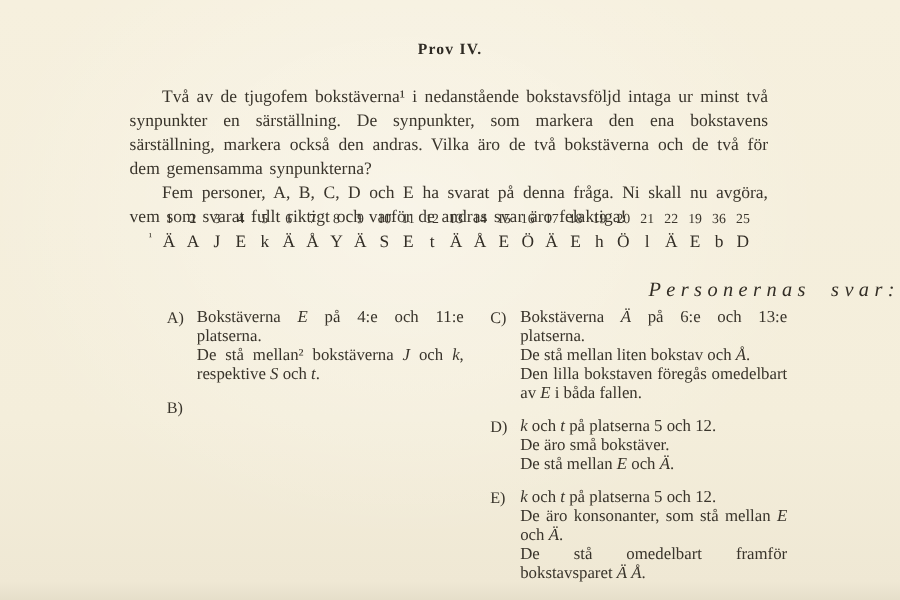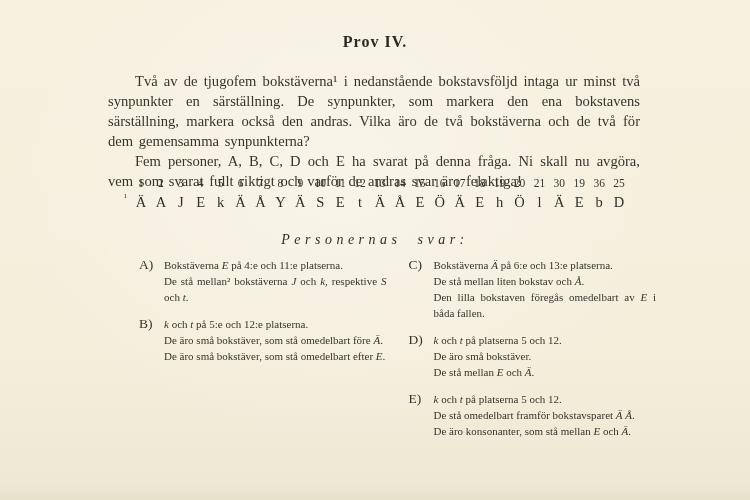"Prov IV." .title { font-size: 16px -> 13px }
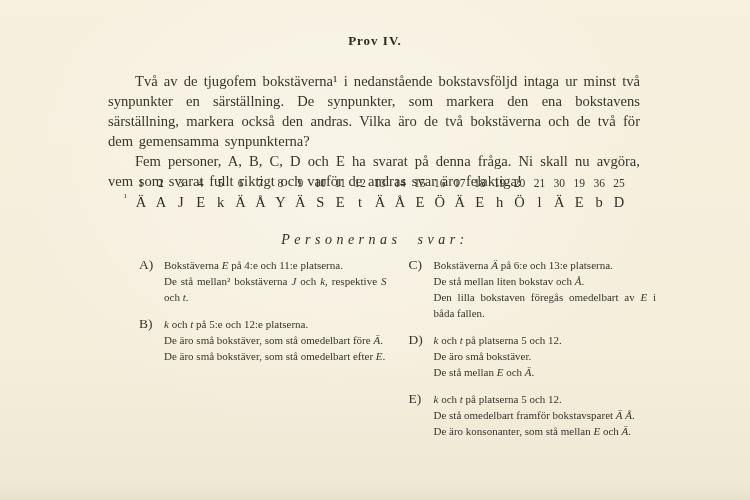"30" span.num { text: 30 -> 22 }
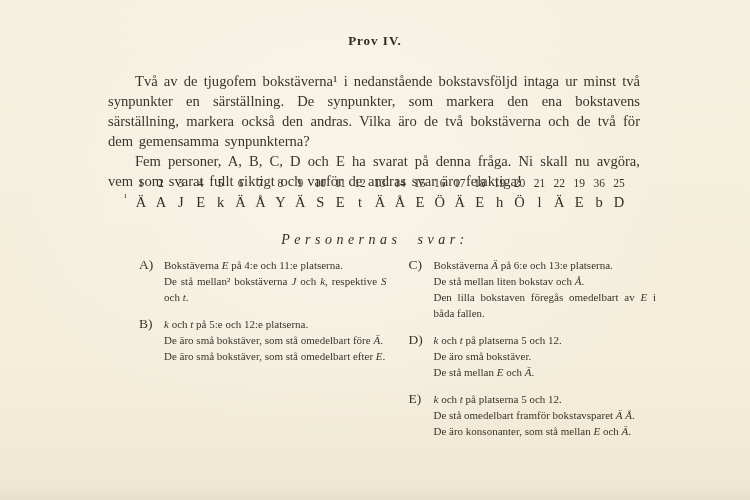"Personernas svar:" .answers-heading { font-size: 14px -> 17px; text-align: center -> right }
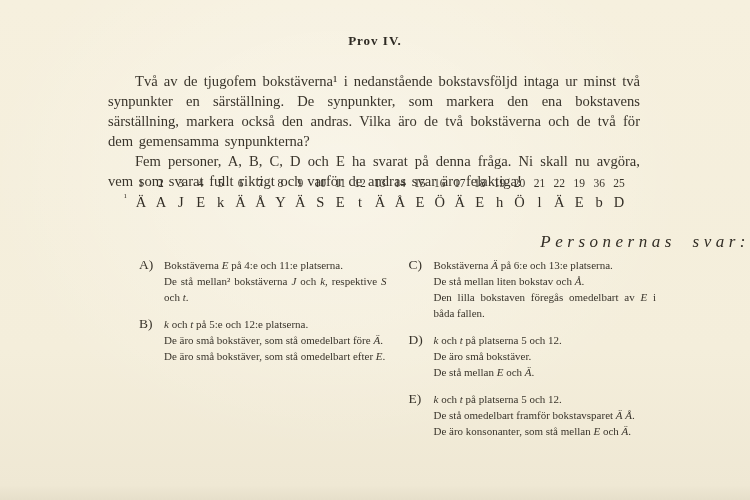"Bokstäverna E på 4:e och" .answer .sentence { font-size: 11px -> 14px }
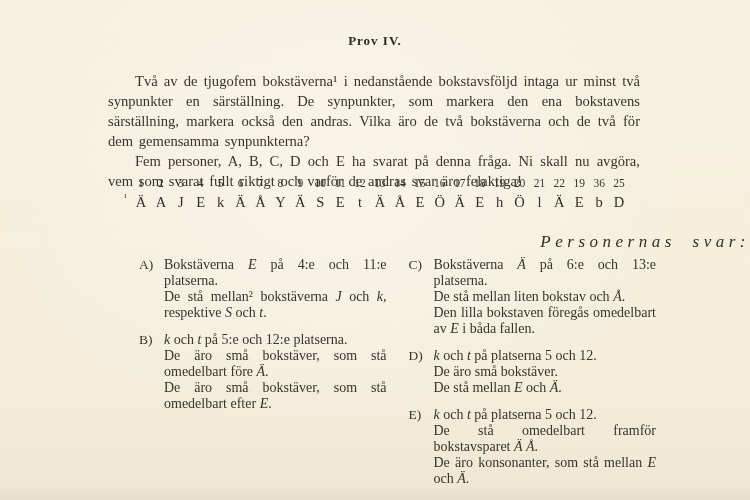"k och t på 5:e" div.sentences { html: <div> <div><i>k</i> och <i>t</i> på 5:e och 12:e platserna.</div> <div>De äro små bokstäver, som stå omedelbart före <i>Ä</i>.</div> <div>De äro små bokstäver, som stå omedelbart efter <i>E</i>.</div> </div> -> none }
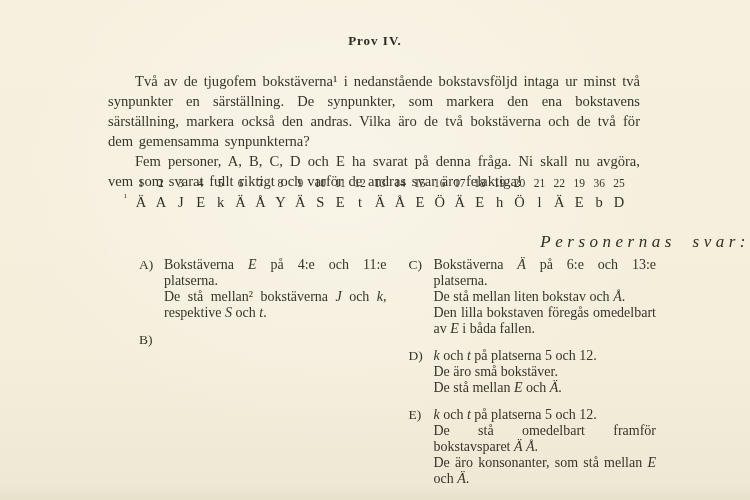"De stå omedelbart framför bokstavsparet" div.sentence { order: before "De äro konsonanter, som stå" -> after "De äro konsonanter, som stå" }
